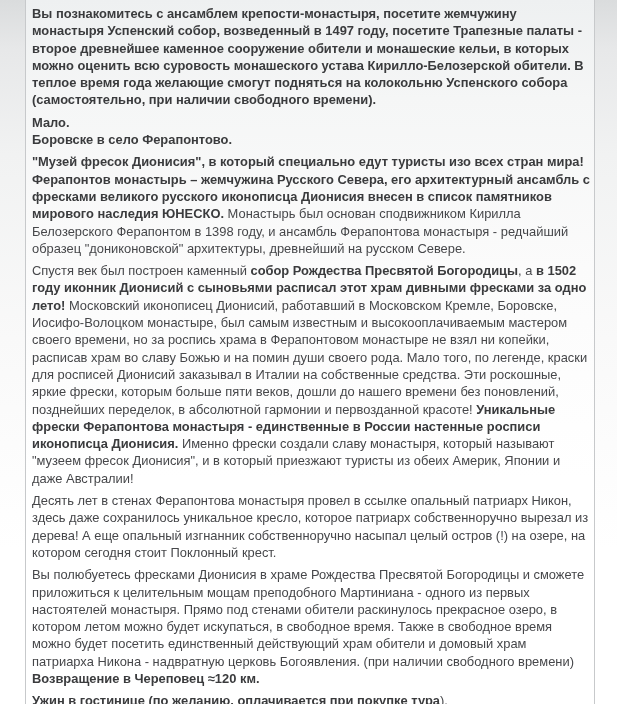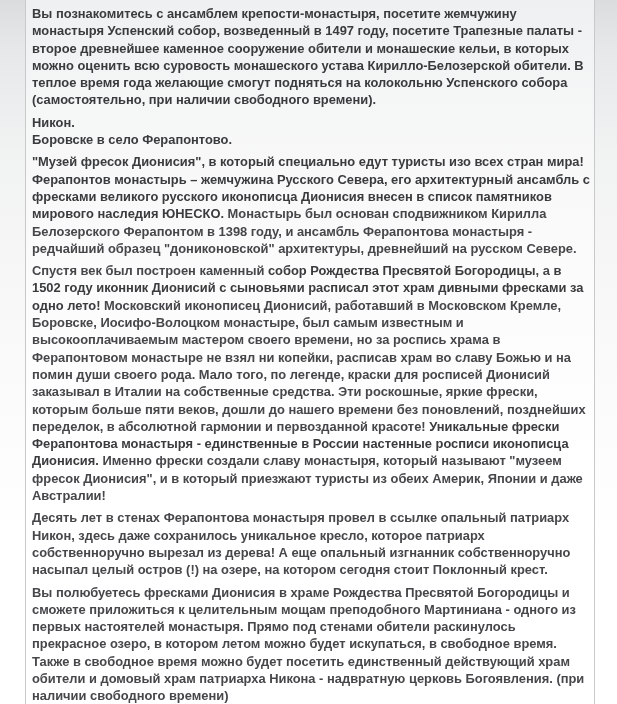"Никон." span.b { text: Никон -> Мало }
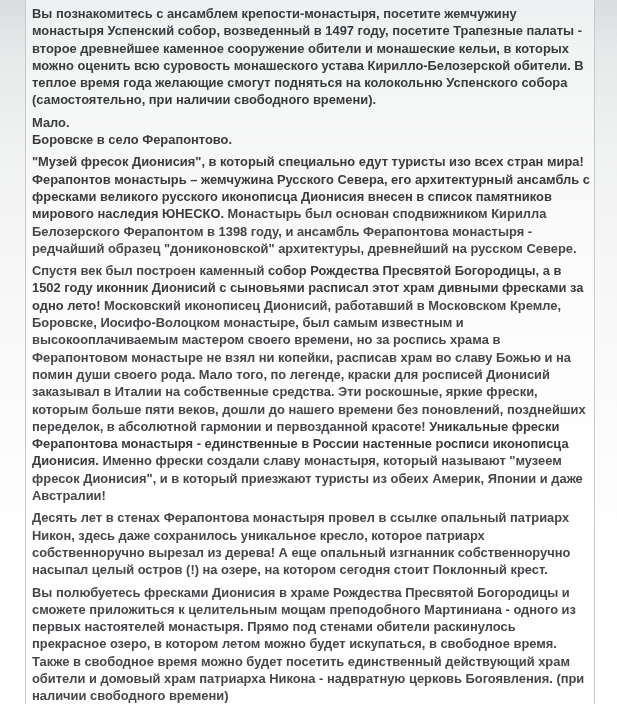"Монастырь был основан сподвижником" .page-column .r { font-weight: 700 -> 400 }
